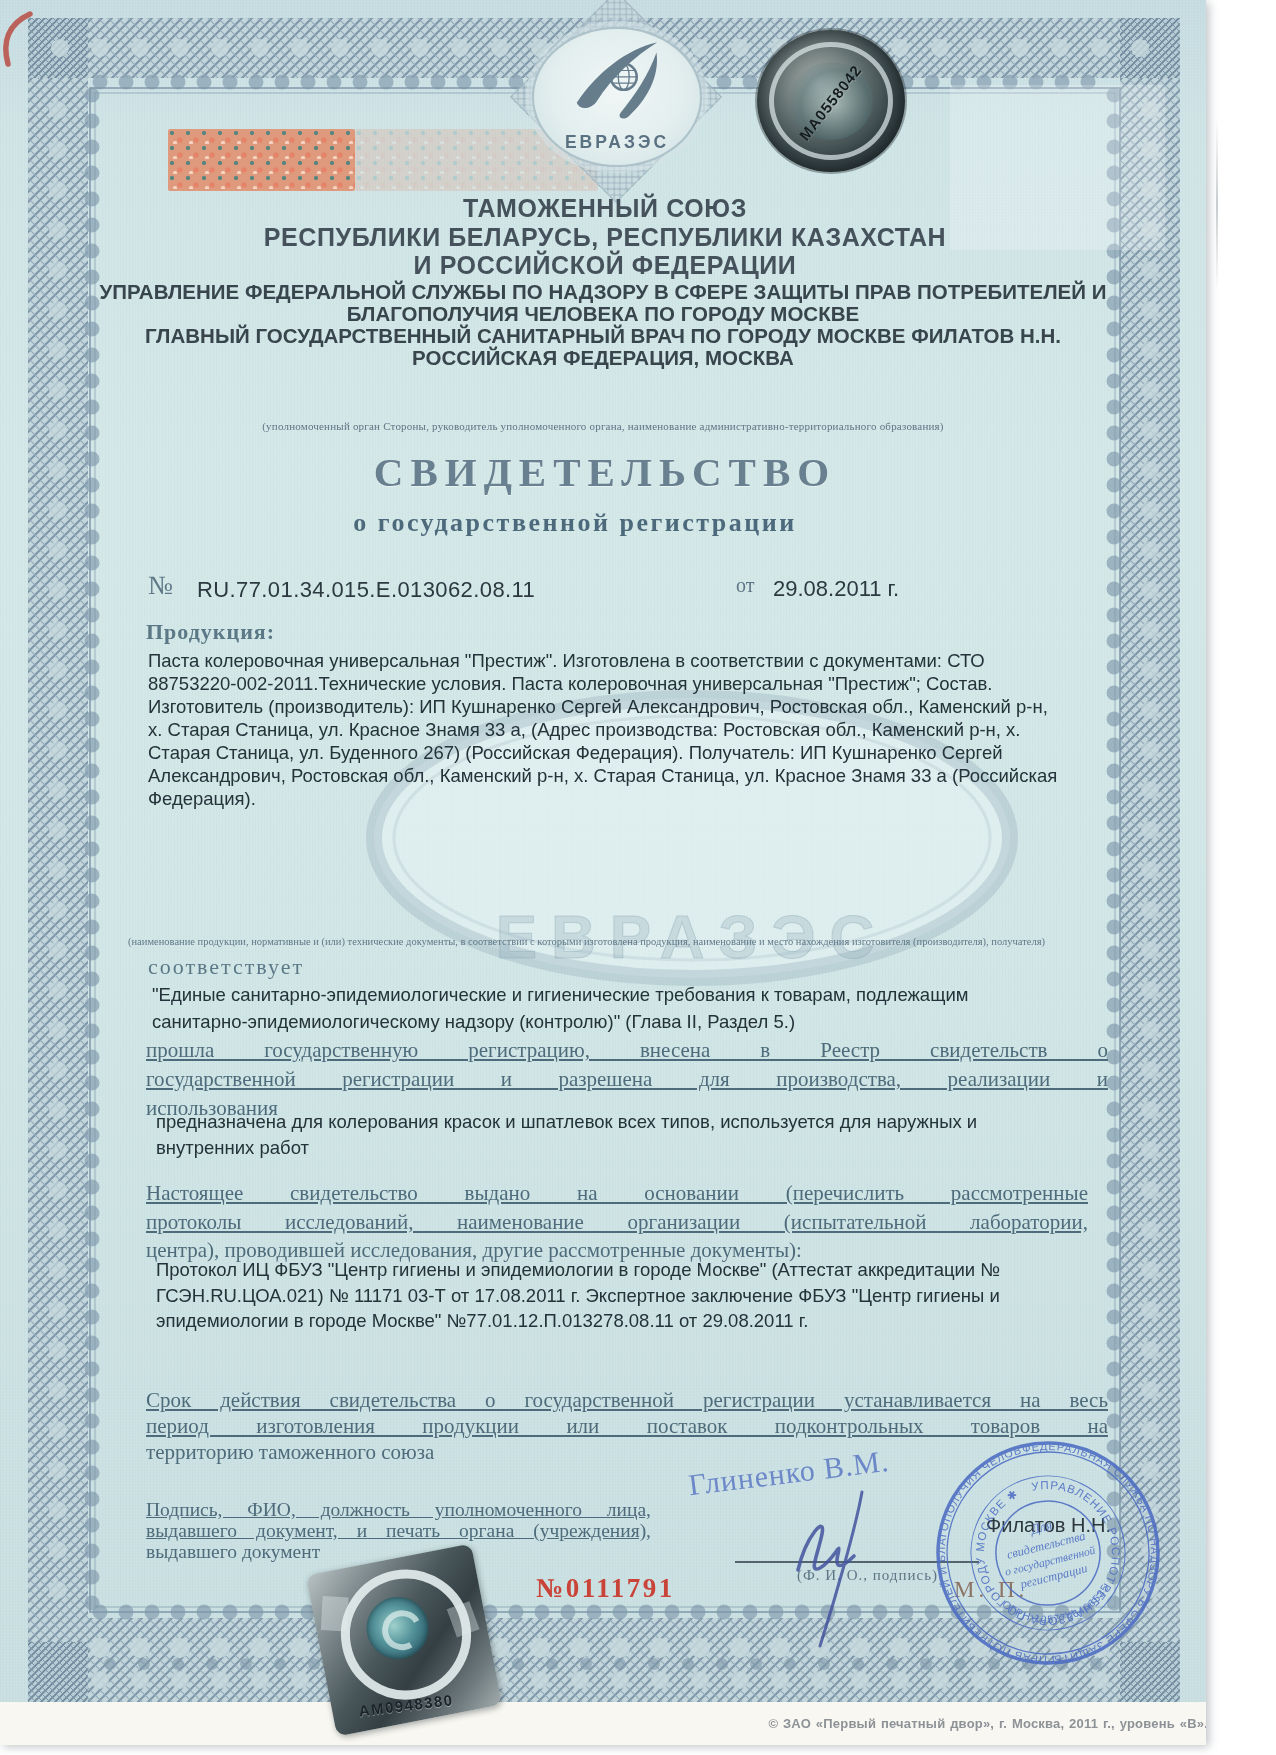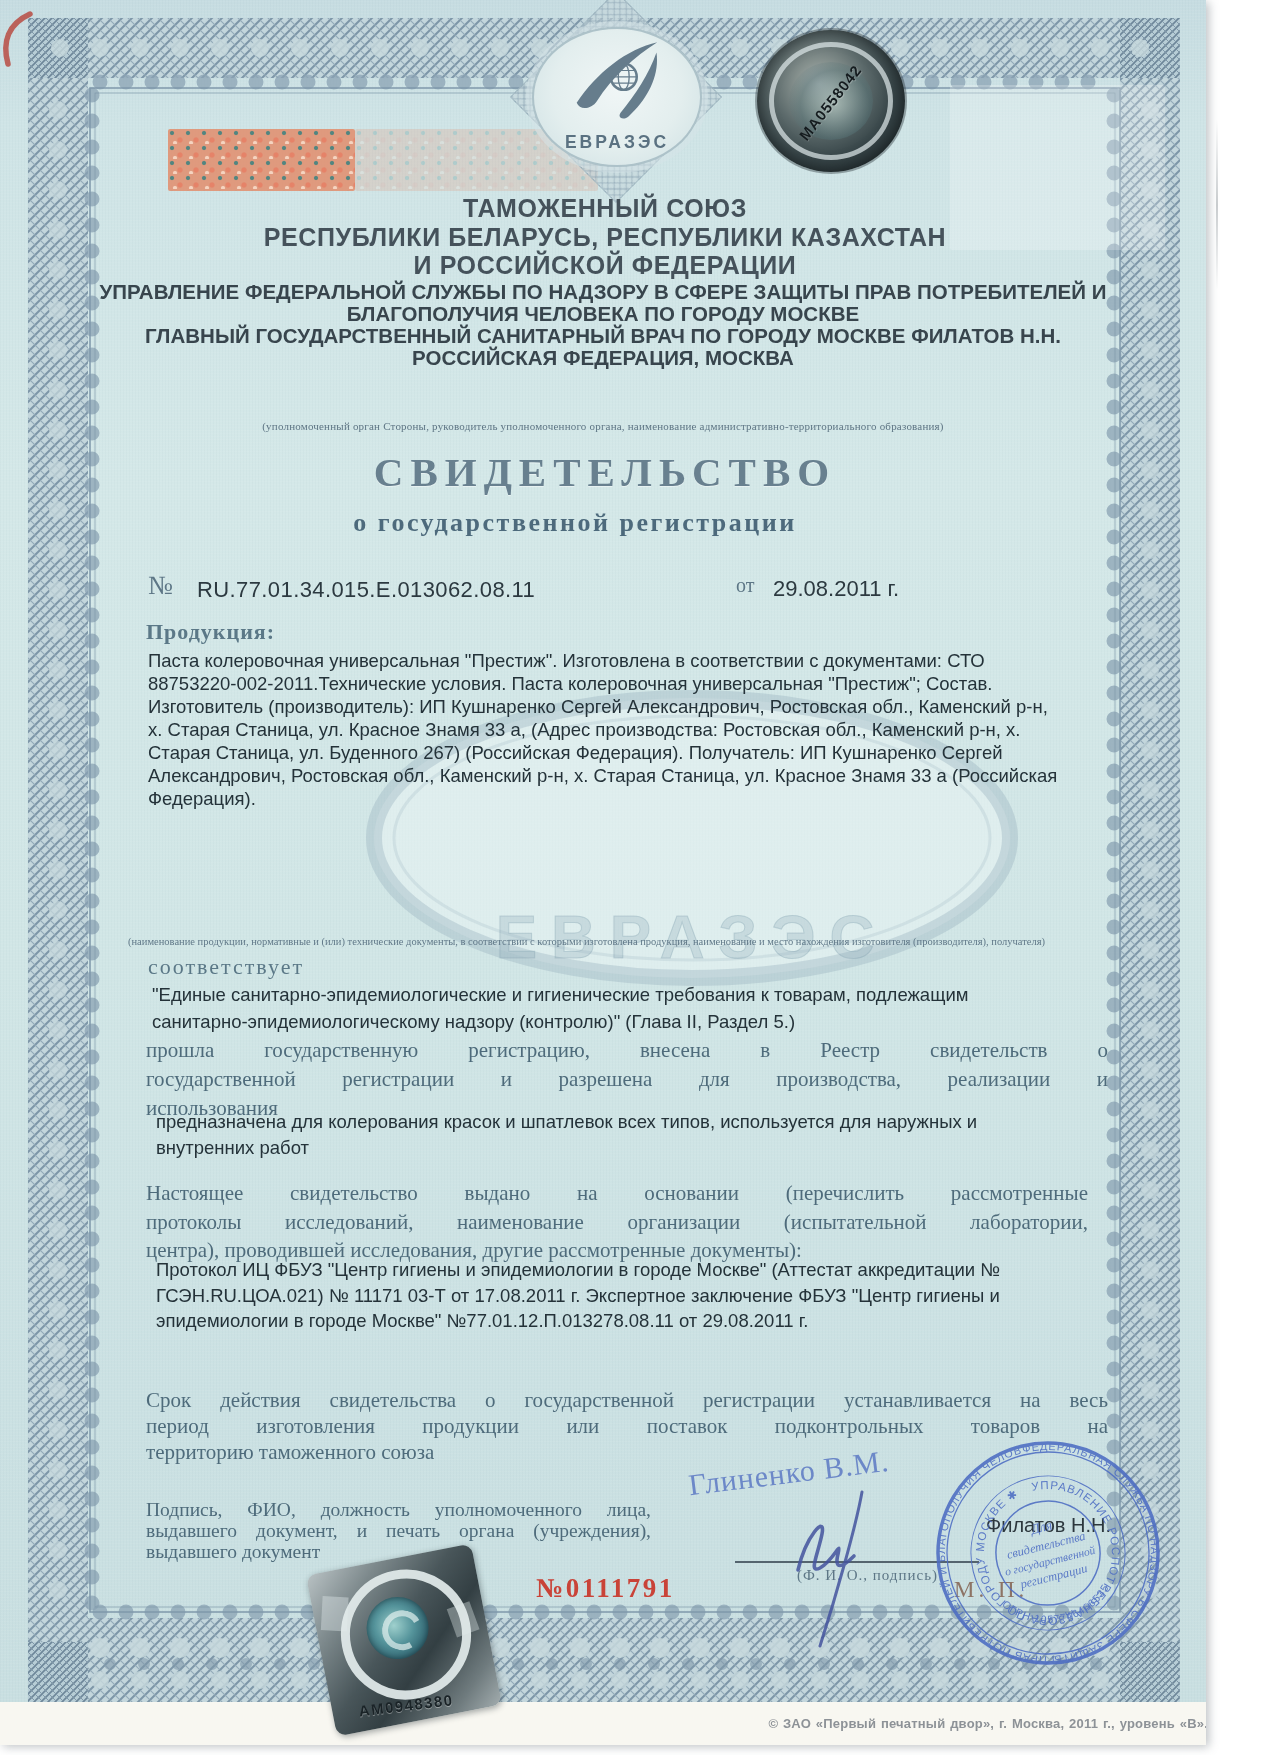"прошла государственную регистрацию," .jl { text-decoration: none -> underline }
